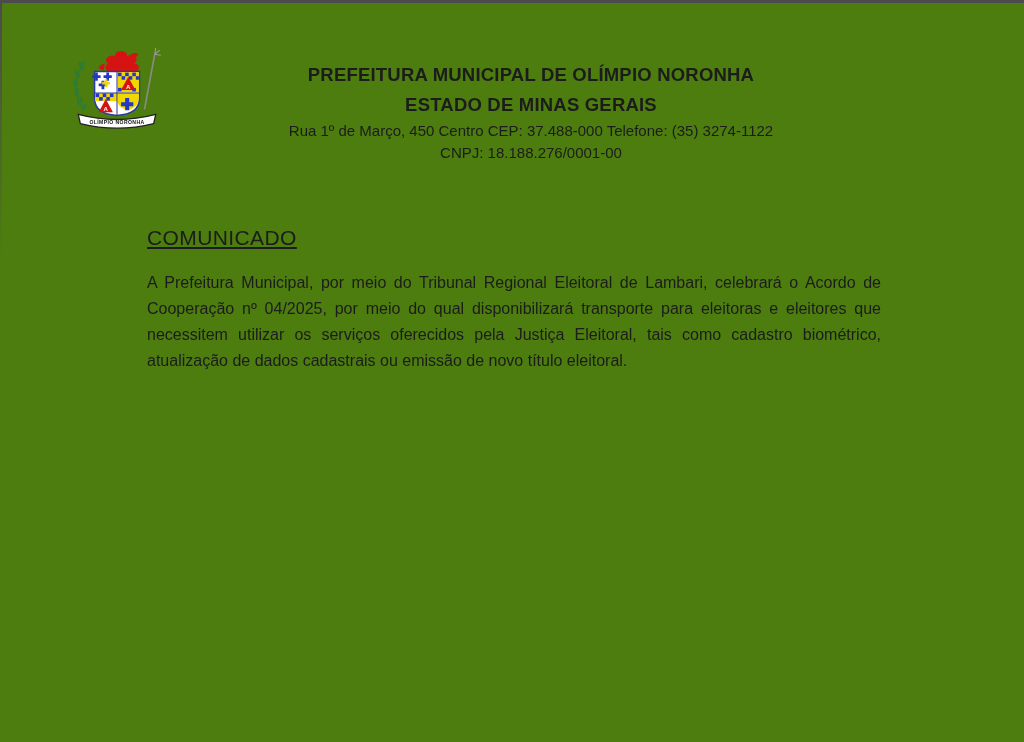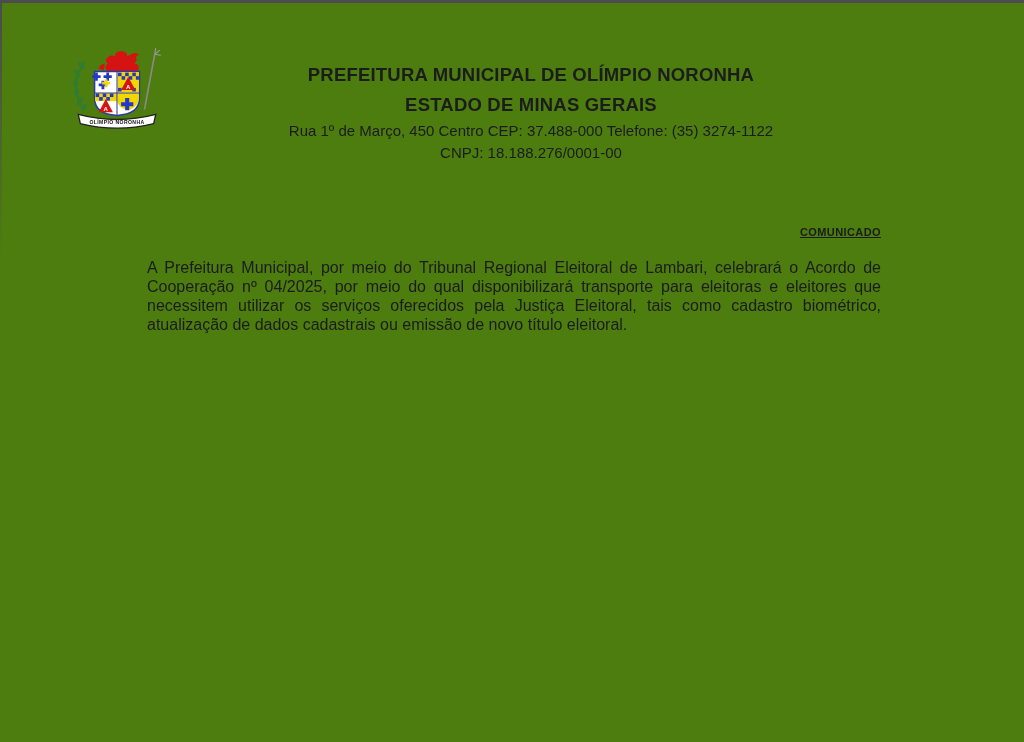"COMUNICADO" .doc-title { font-size: 11px -> 21px; font-weight: bold -> normal; text-align: right -> left }
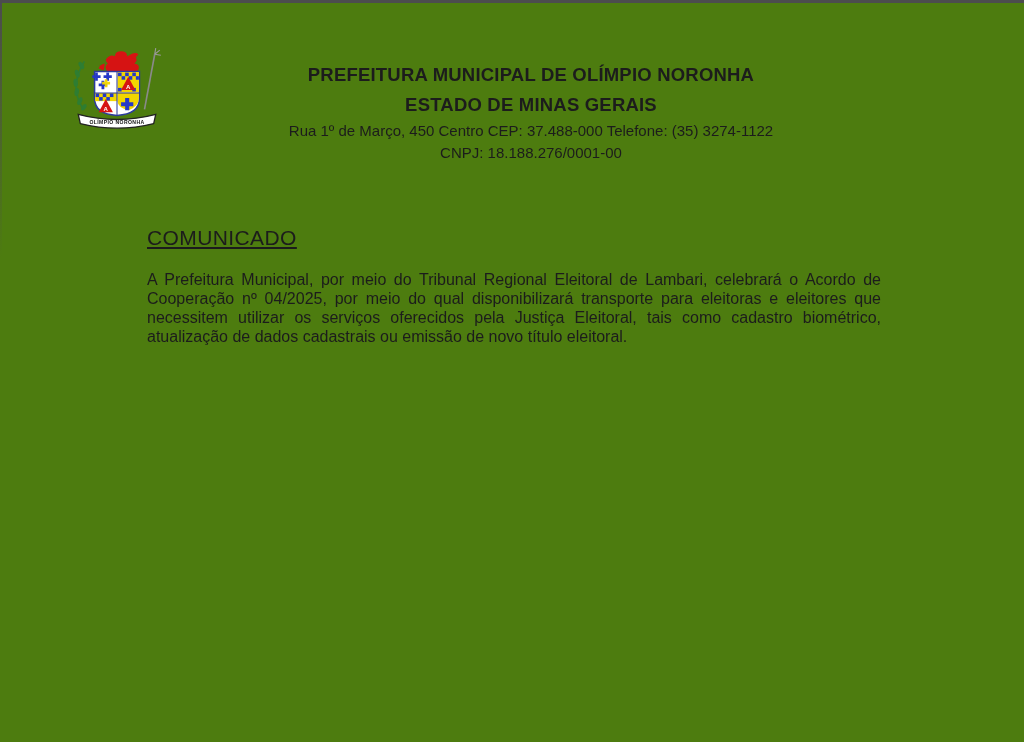"A Prefeitura Municipal, por meio" .doc-body p { line-height: 19px -> 26px }
